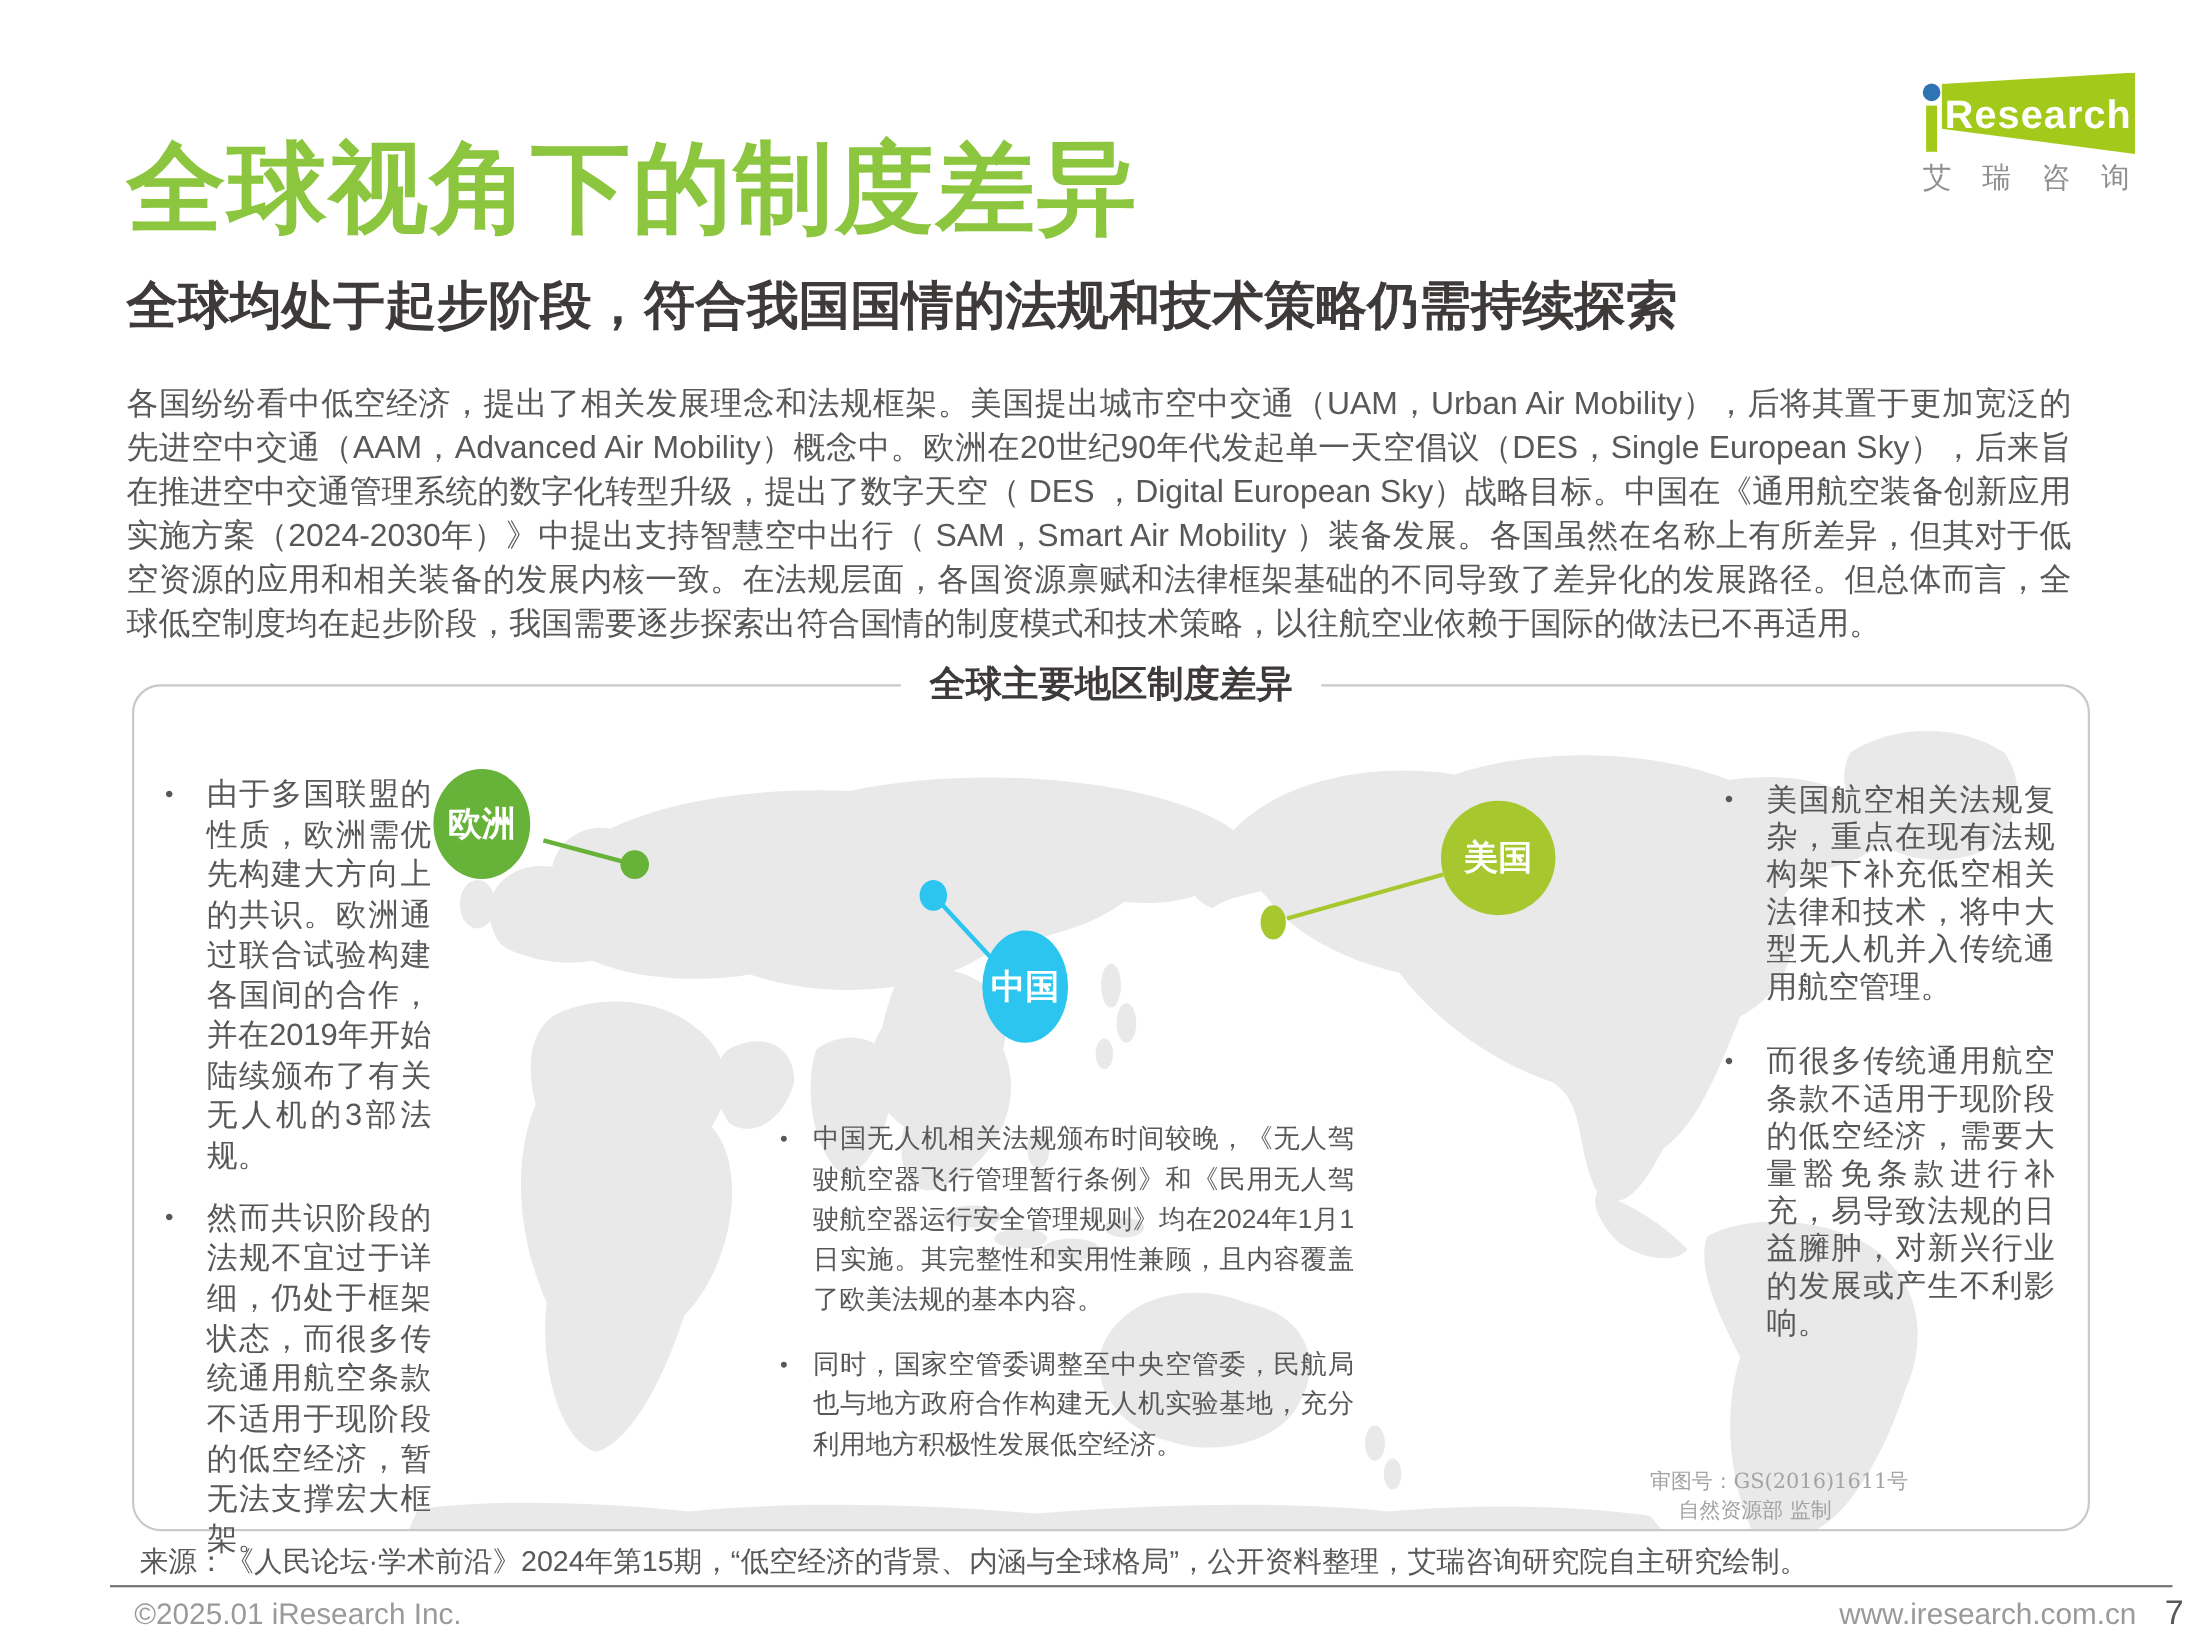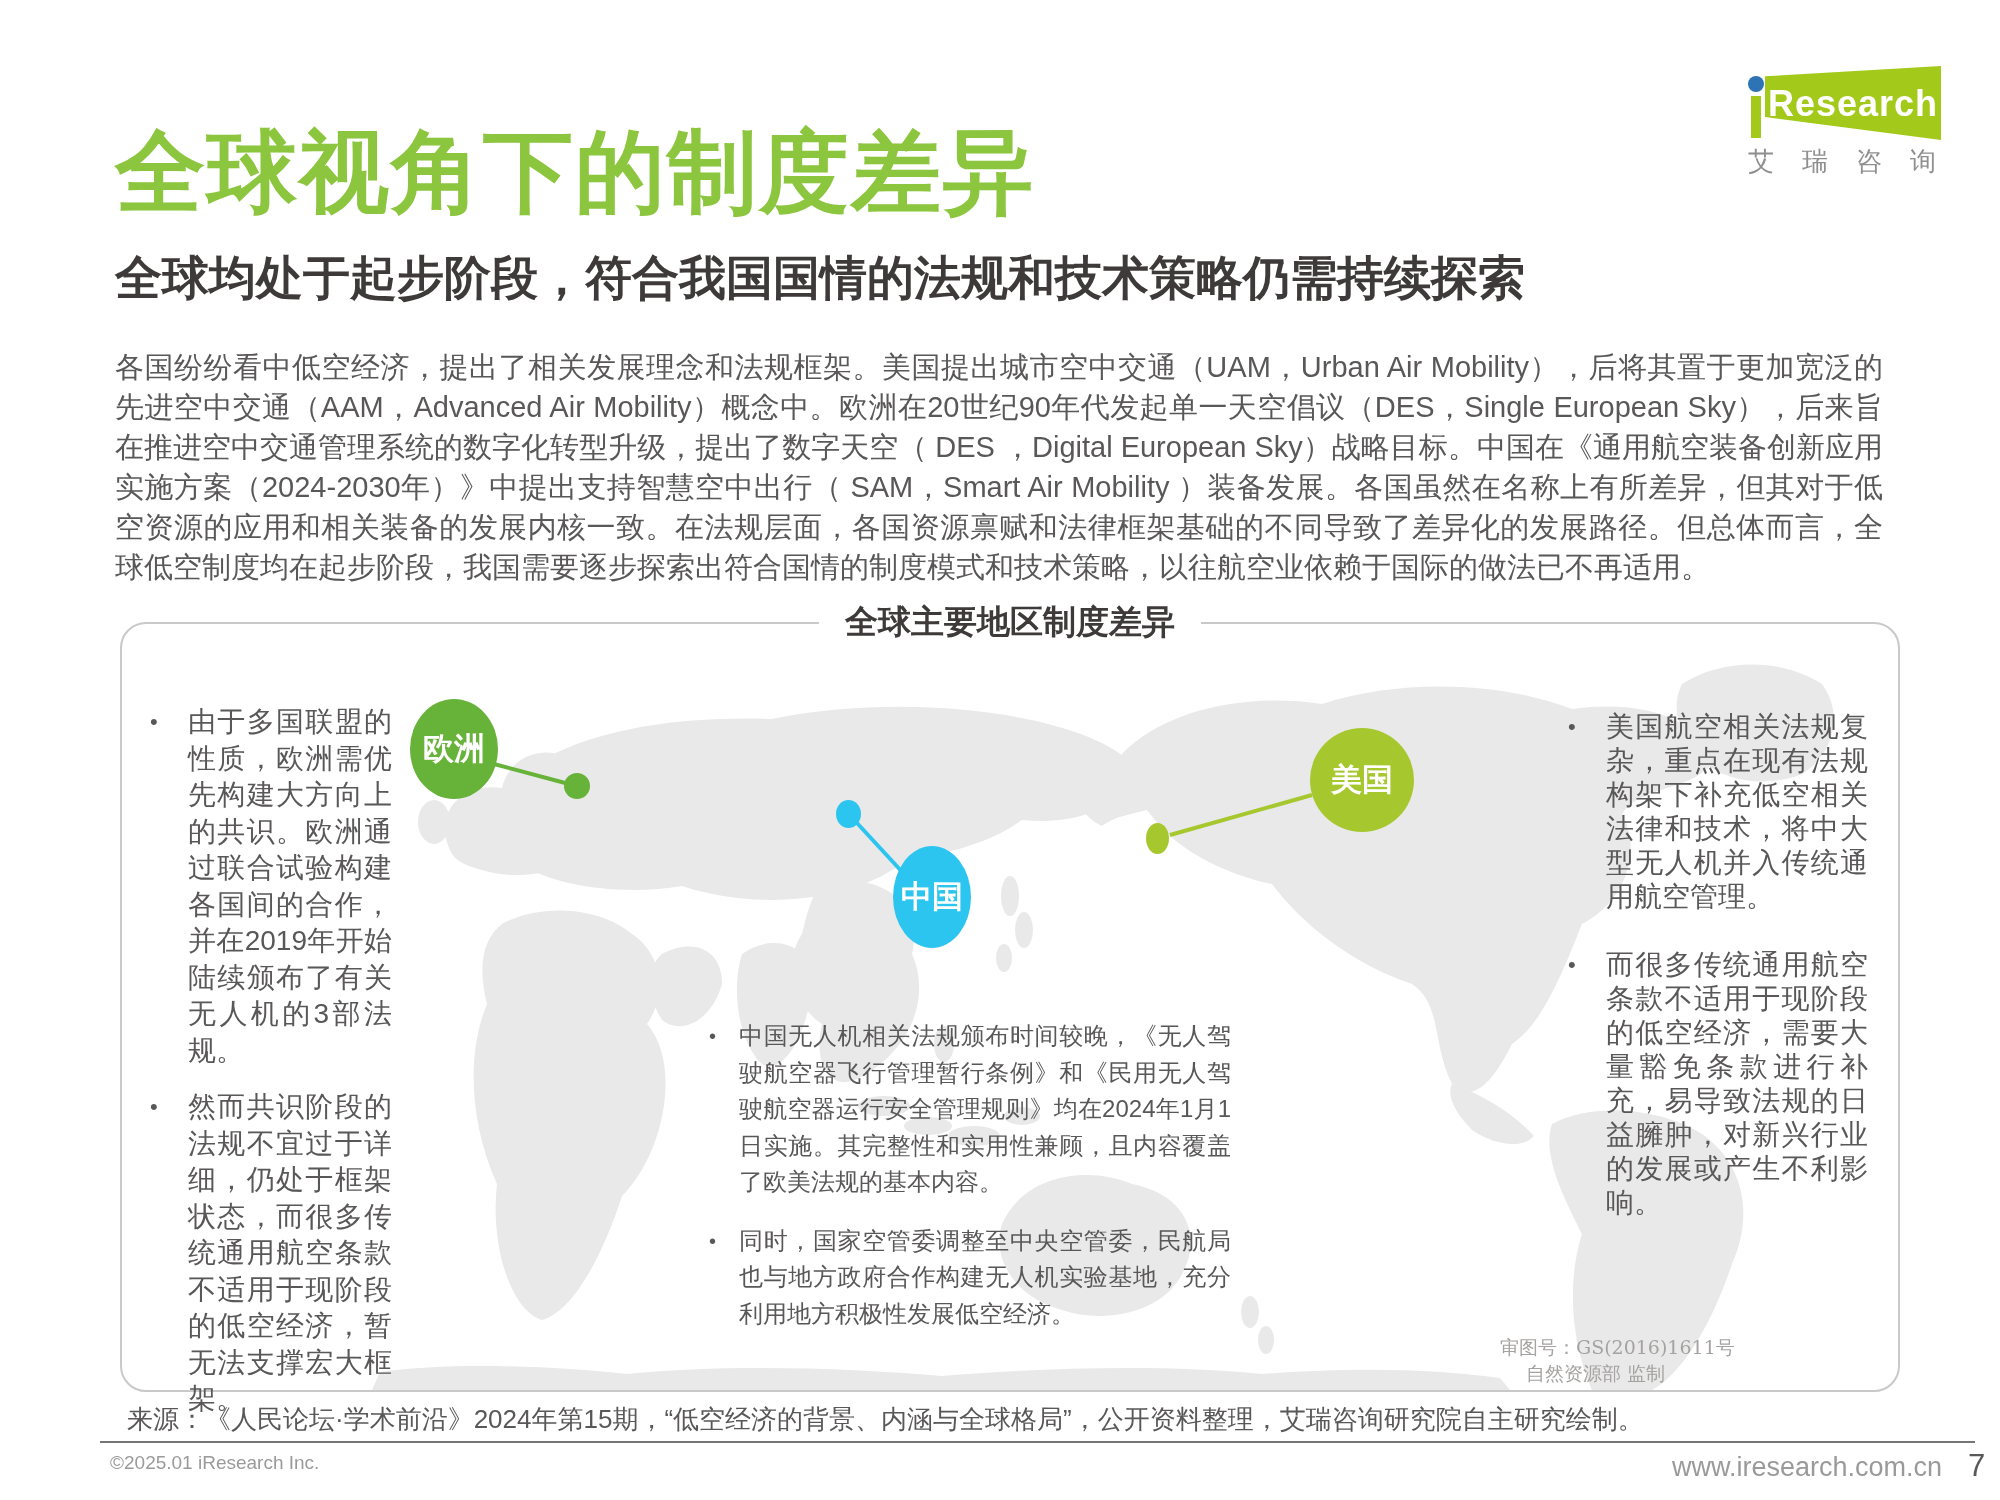"欧洲" .badge-europe { left: 288px -> 272px }
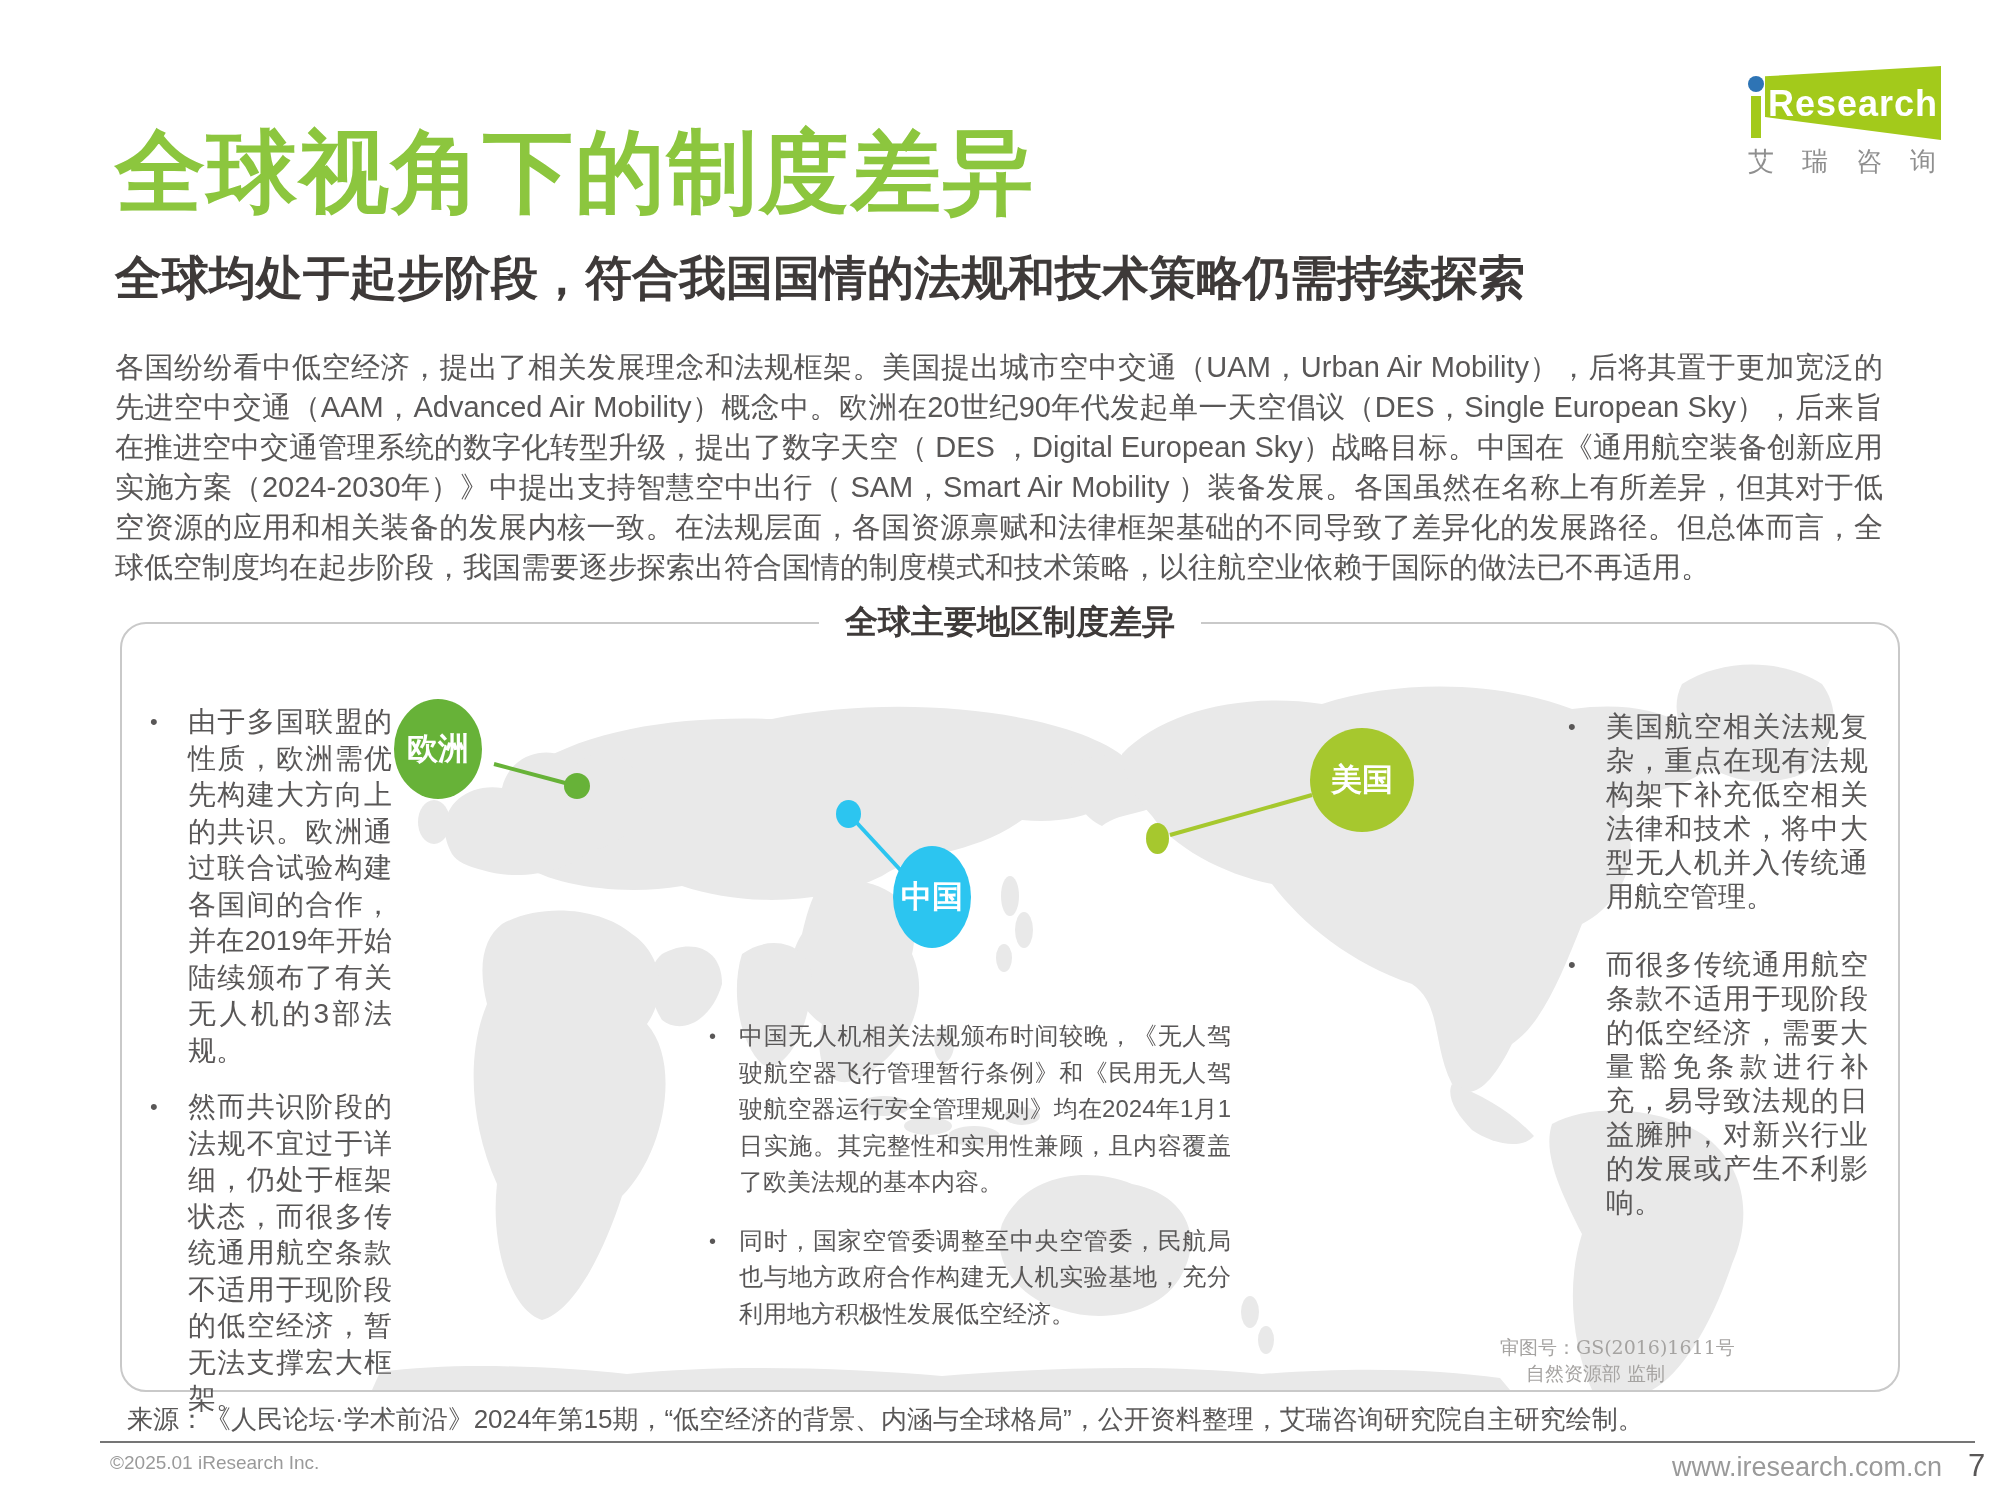"©2025.01 iResearch Inc." .copyright { font-size: 19px -> 27px; left: 110px -> 122px }
